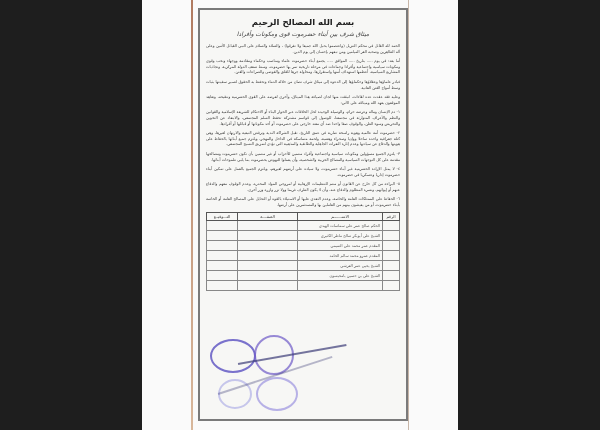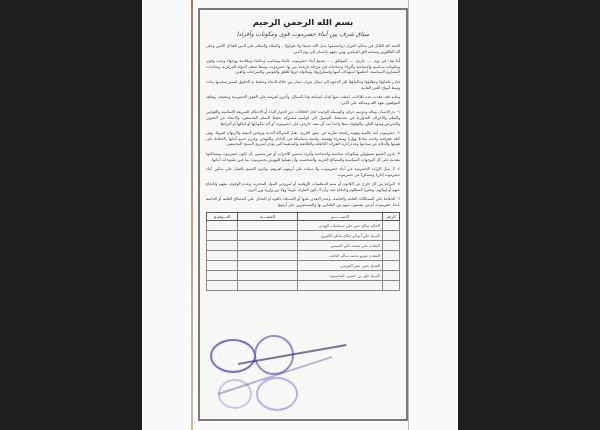"بسم الله الرحمن الرحيم" div.basmala { text: الرحمن -> المصالح }
